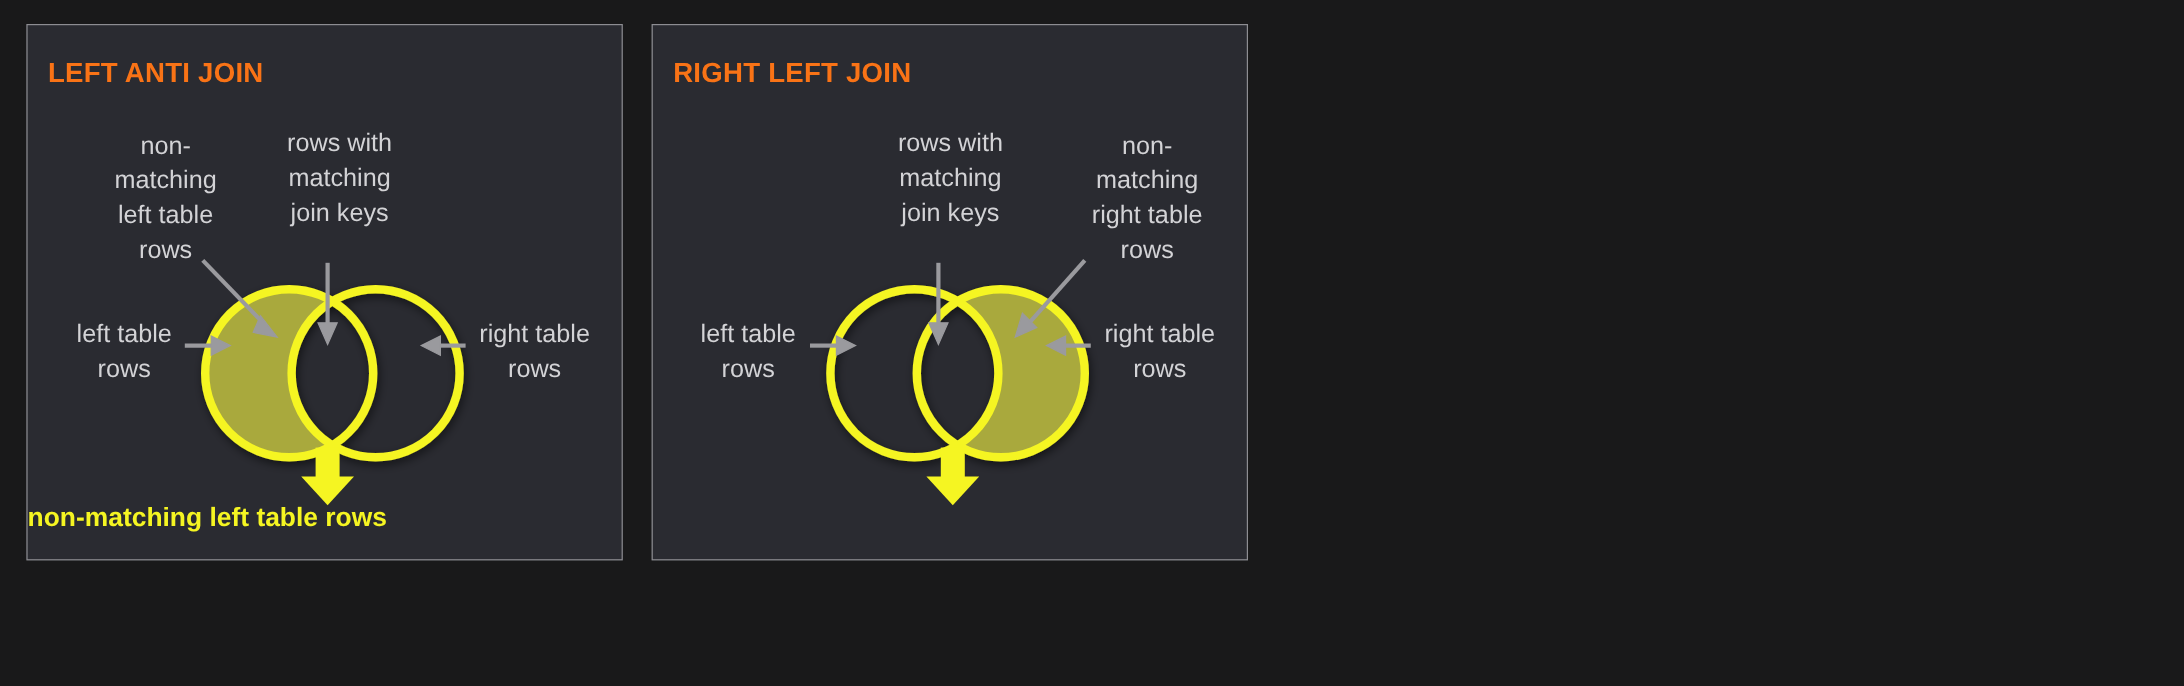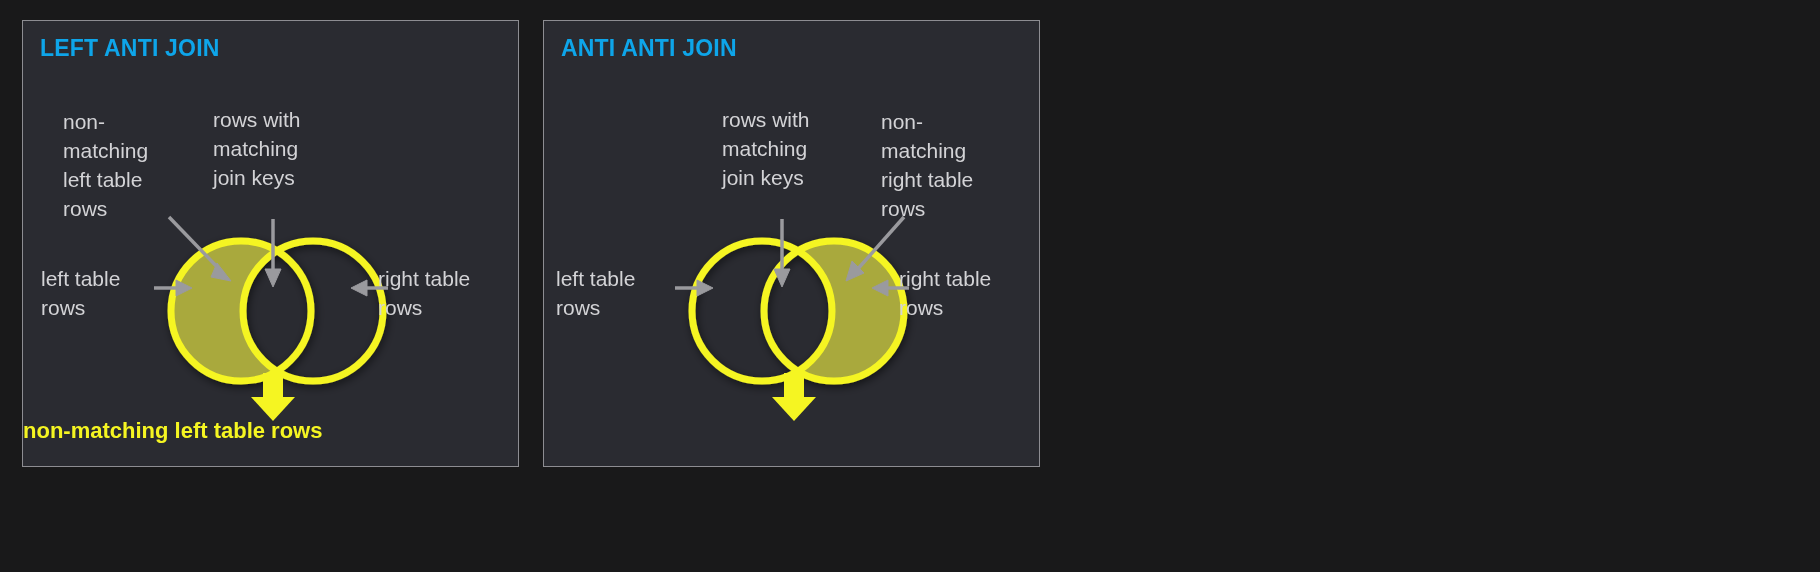"LEFT ANTI JOIN" .panel-title { color: #0ea5e9 -> #f97316; top: 14px -> 26px }
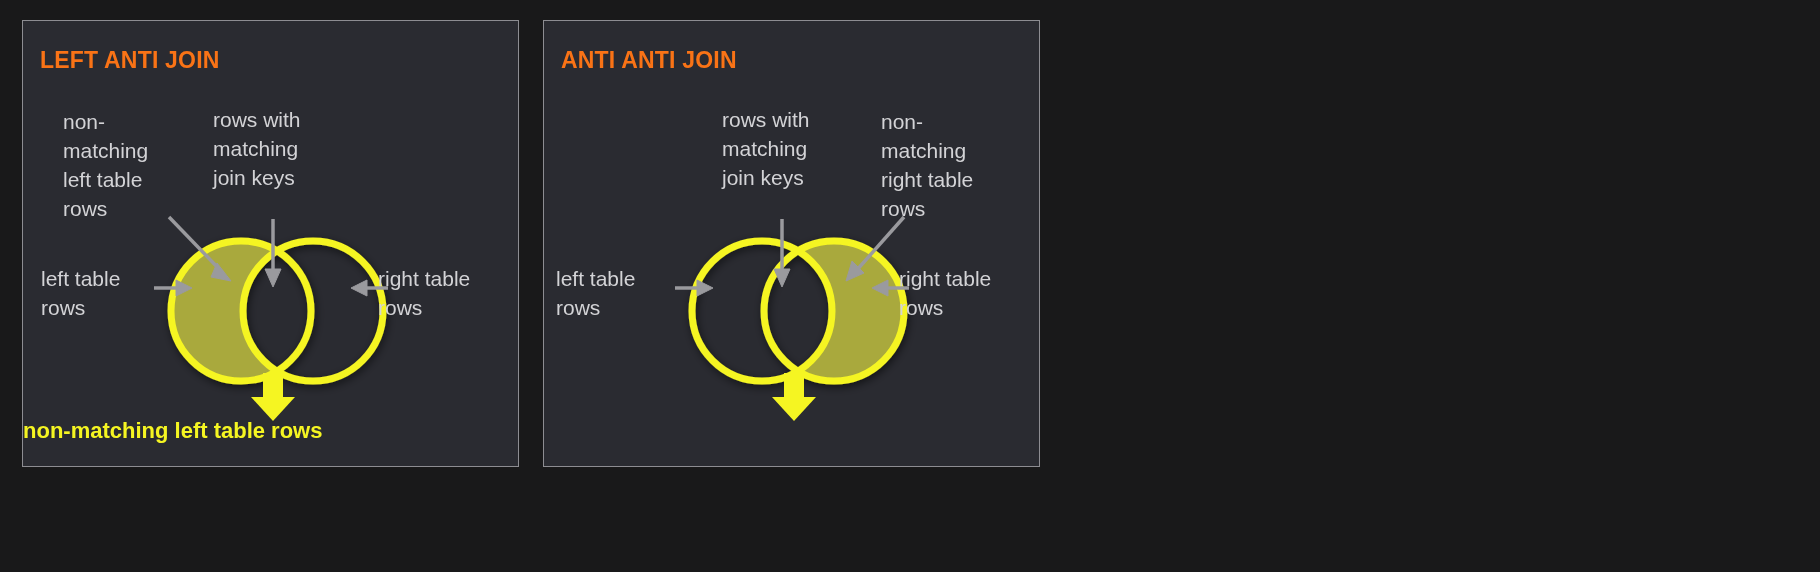"ANTI ANTI JOIN" div.panel-title { text: ANTI ANTI -> RIGHT LEFT }
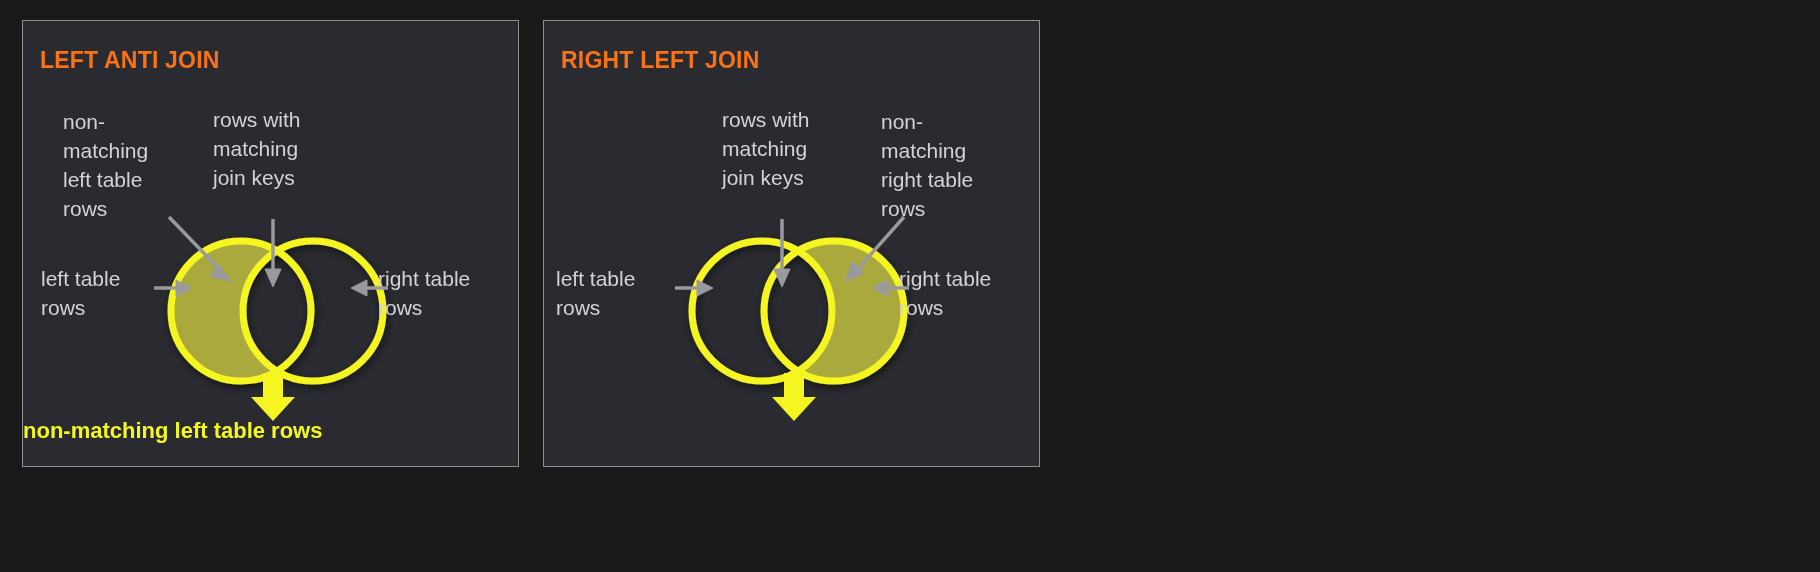"non-" .note { text-align: none -> center }
